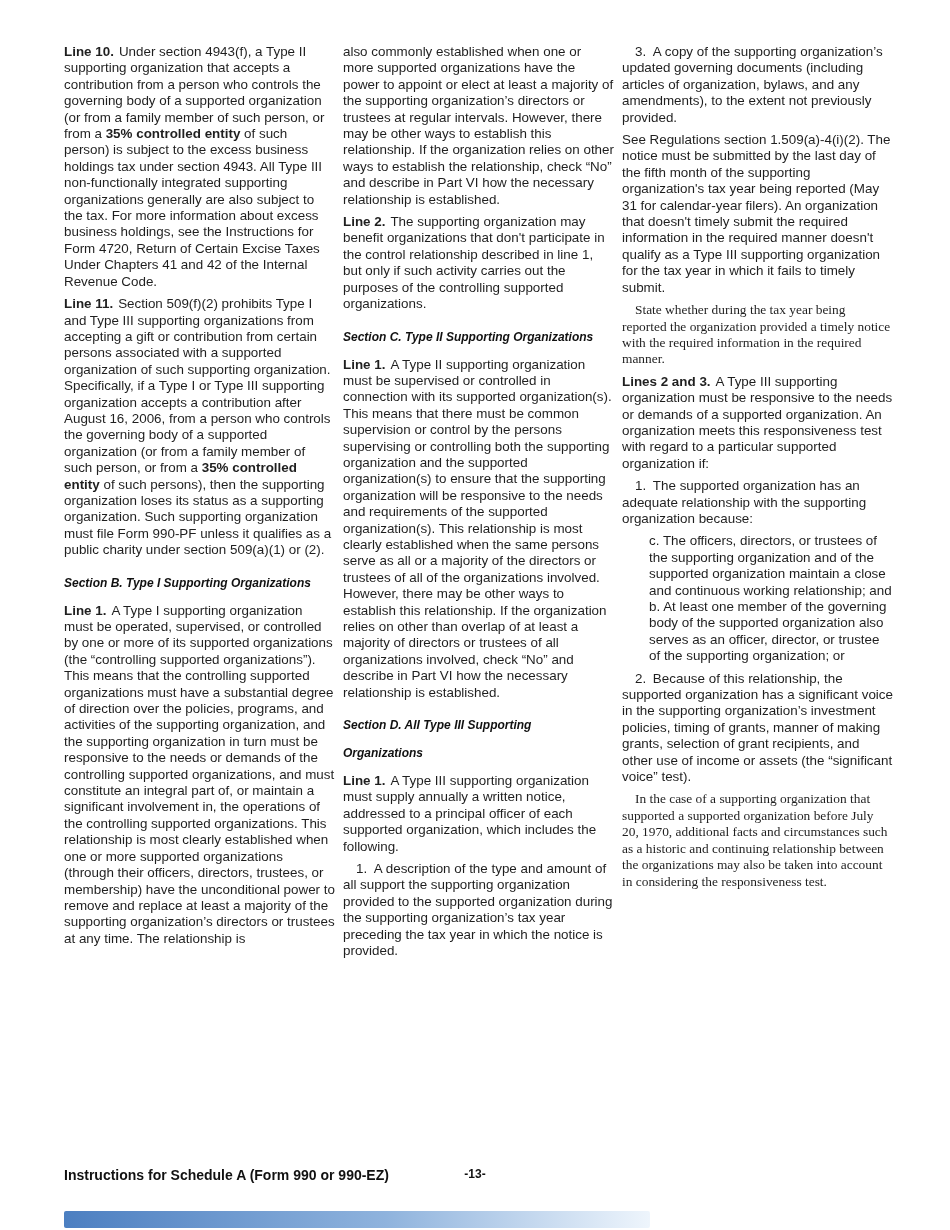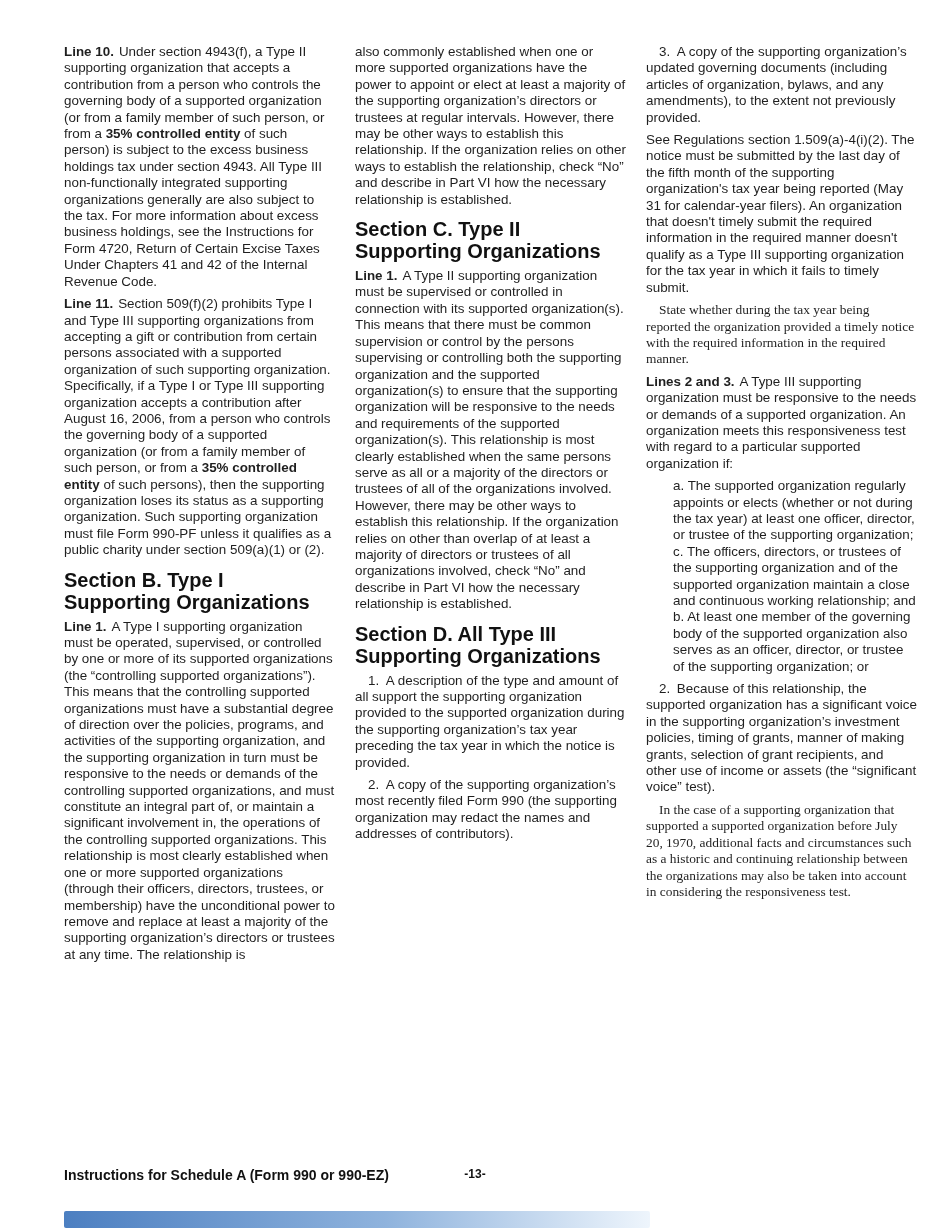"Line 10. Under section 4943(f)," .cols { gap: 20px -> 8px }
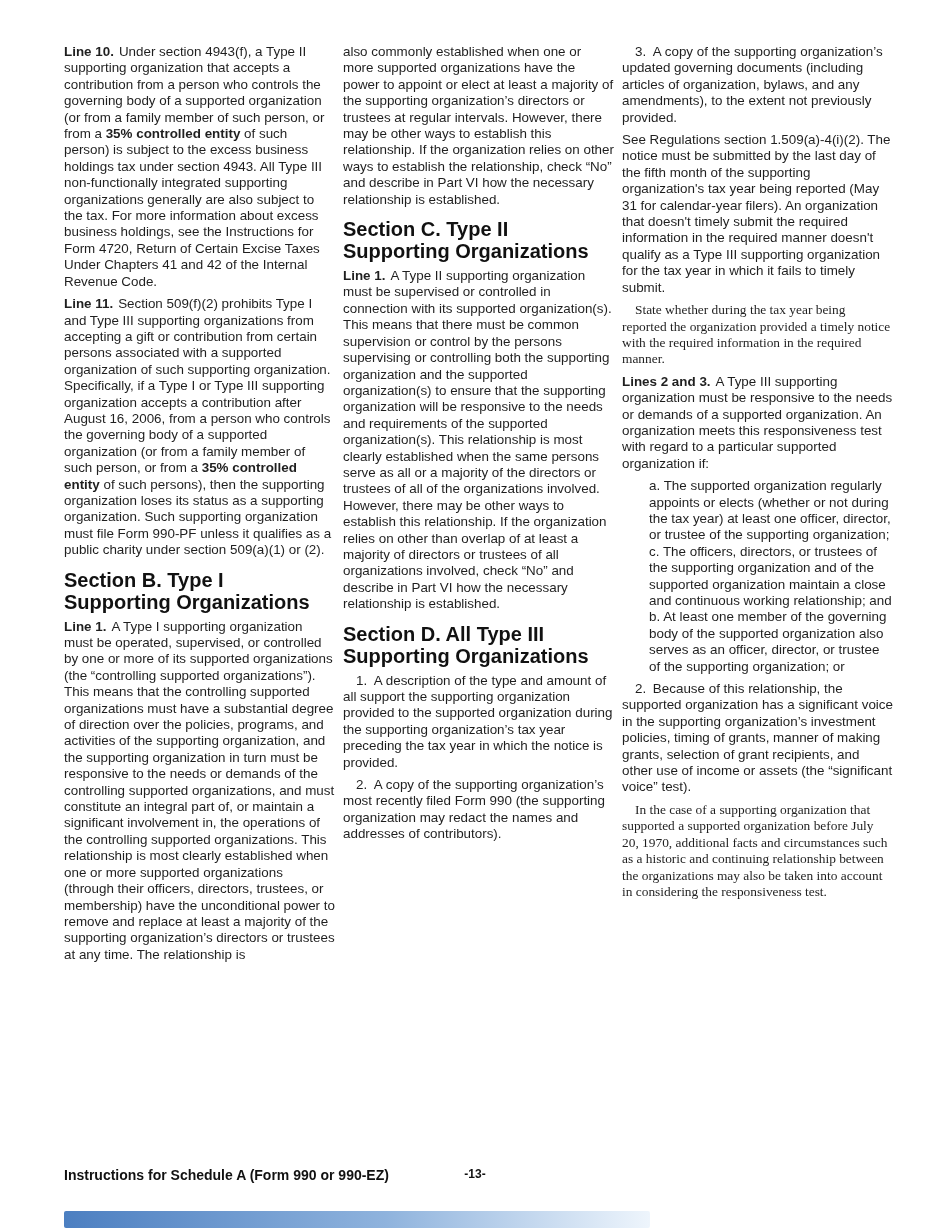"Line 2. The supporting organization" p.p { html: none -> <p><span>Line 2.</span><span>The supporting organization may benefit organizations that don't participate in the control relationship described in line 1, but only if such activity carries out the purposes of the controlling supported organizations.</span></p> }
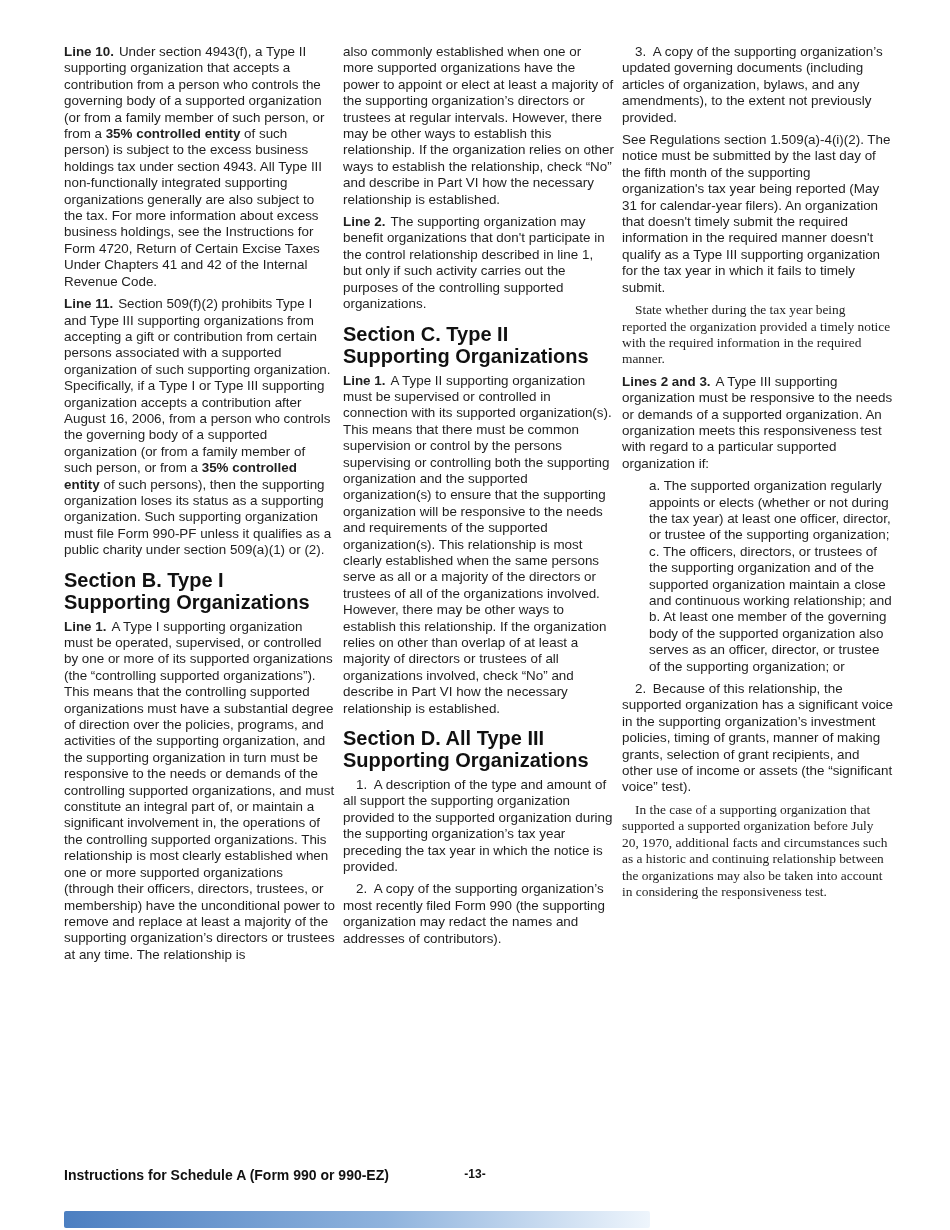"Section C. Type II Supporting" .h { font-size: 20px -> 12px; font-style: none -> italic; line-height: 22px -> 28px }
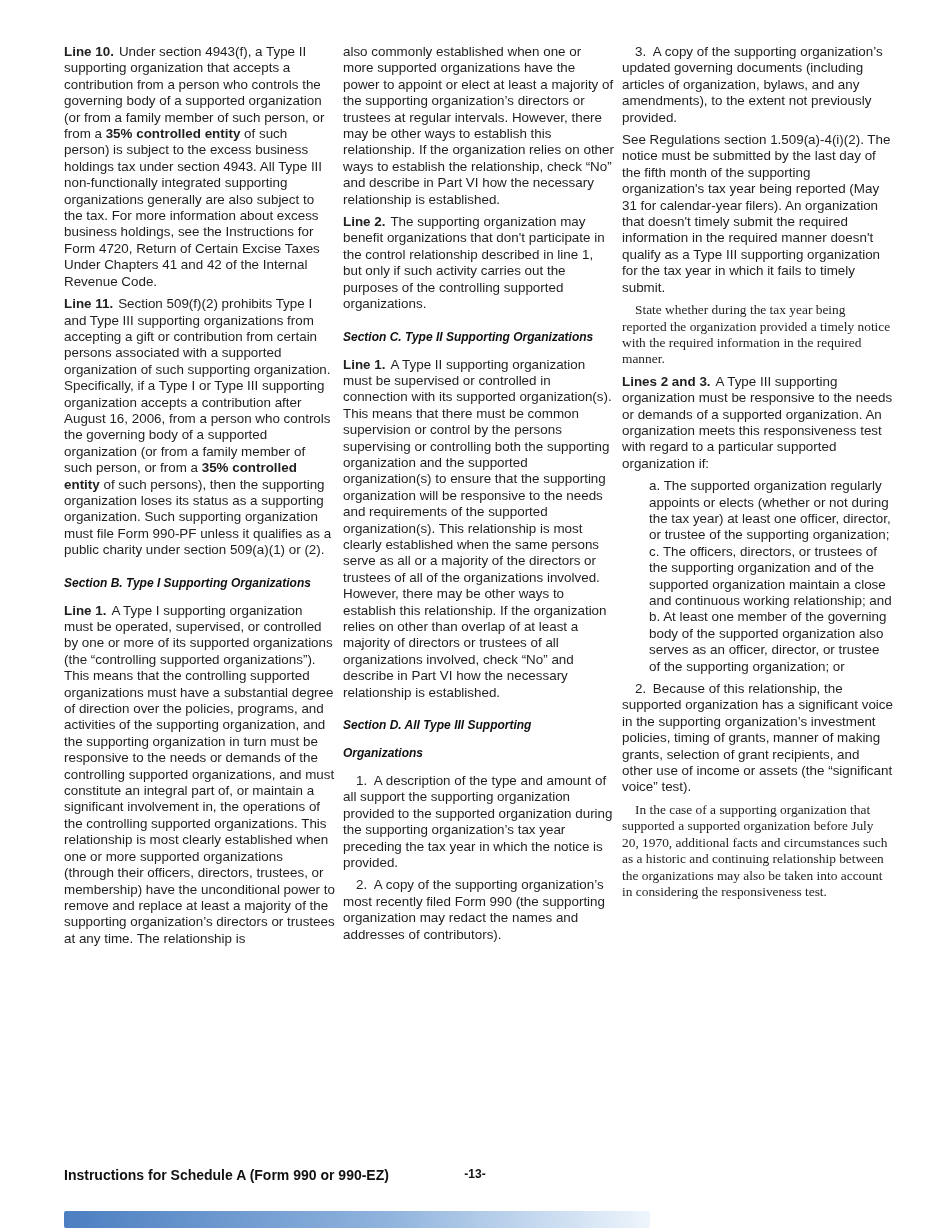"1. The supported organization has" p.p { html: none -> <p><span>1. The supported organization has an </span><span>adequate relationship</span><span> with the supporting organization because:</span></p> }
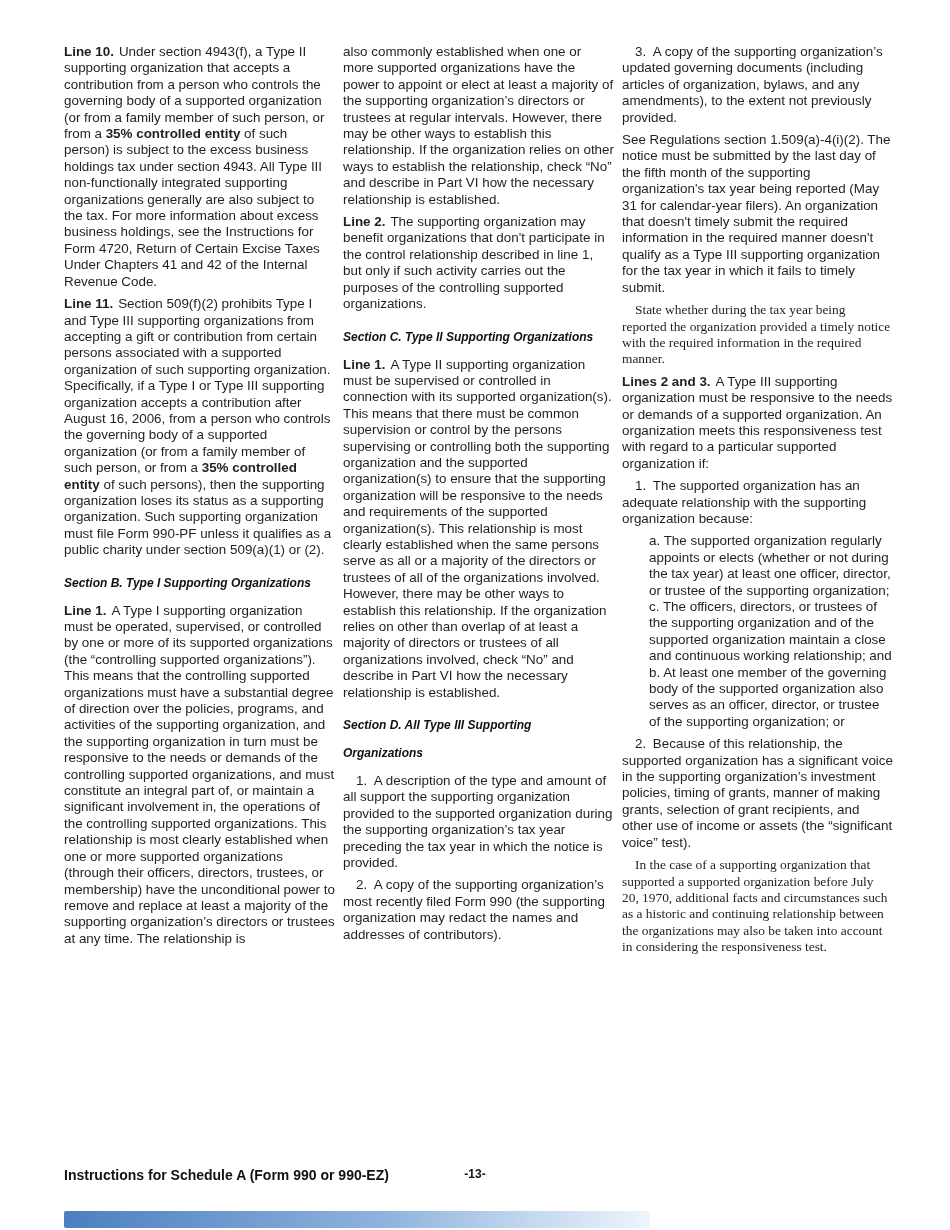"a. The supported organization regularly" p.p { html: <p><span>a. The supported organization regularly appoints or elects (whether or not during the tax year) at least one officer, director, or trustee of the supporting organization;</span></p> -> none }
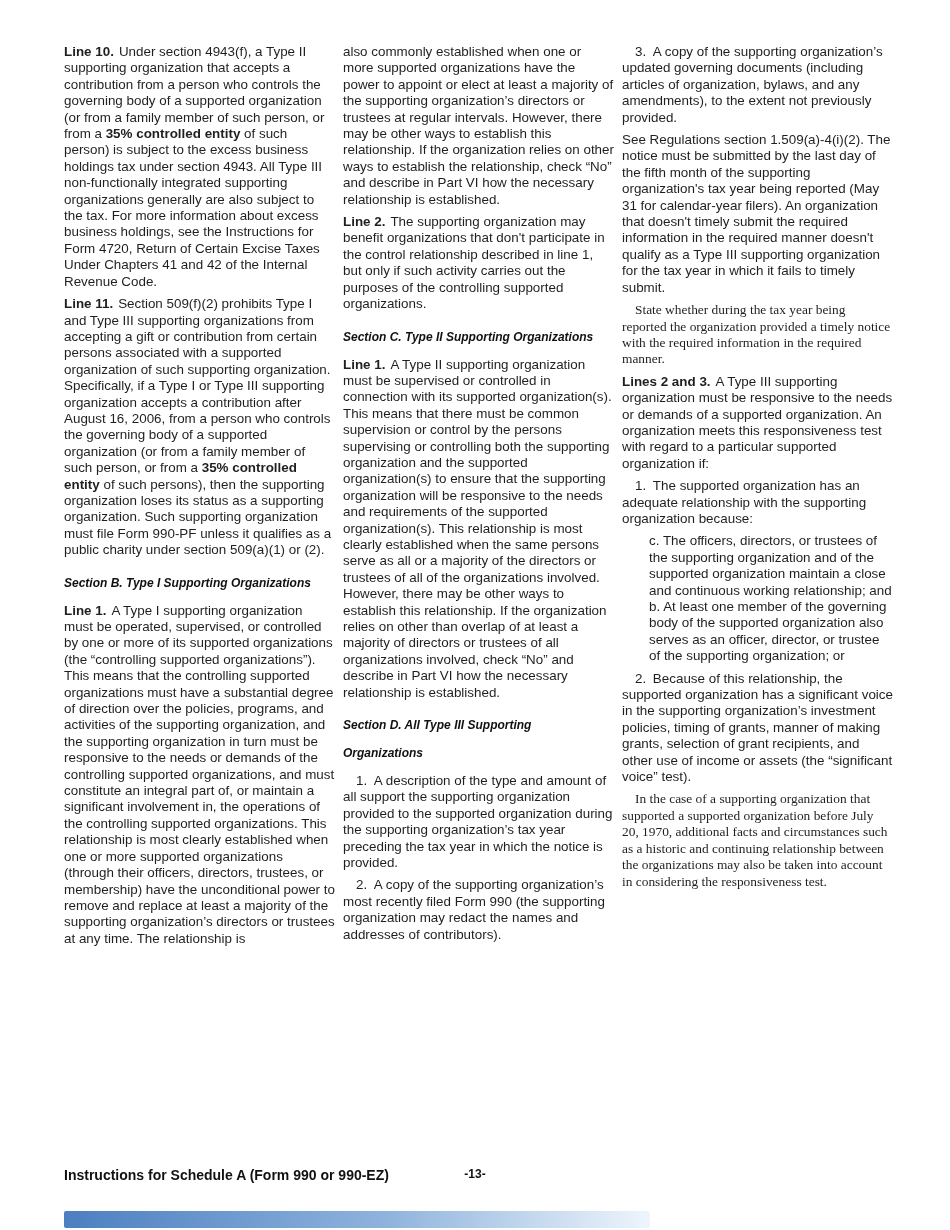"Line 1. A Type III" p.p { html: none -> <p><span>Line 1.</span><span>A Type III supporting organization must supply annually a written notice, addressed to a principal officer of each supported organization, which includes the following.</span></p> }
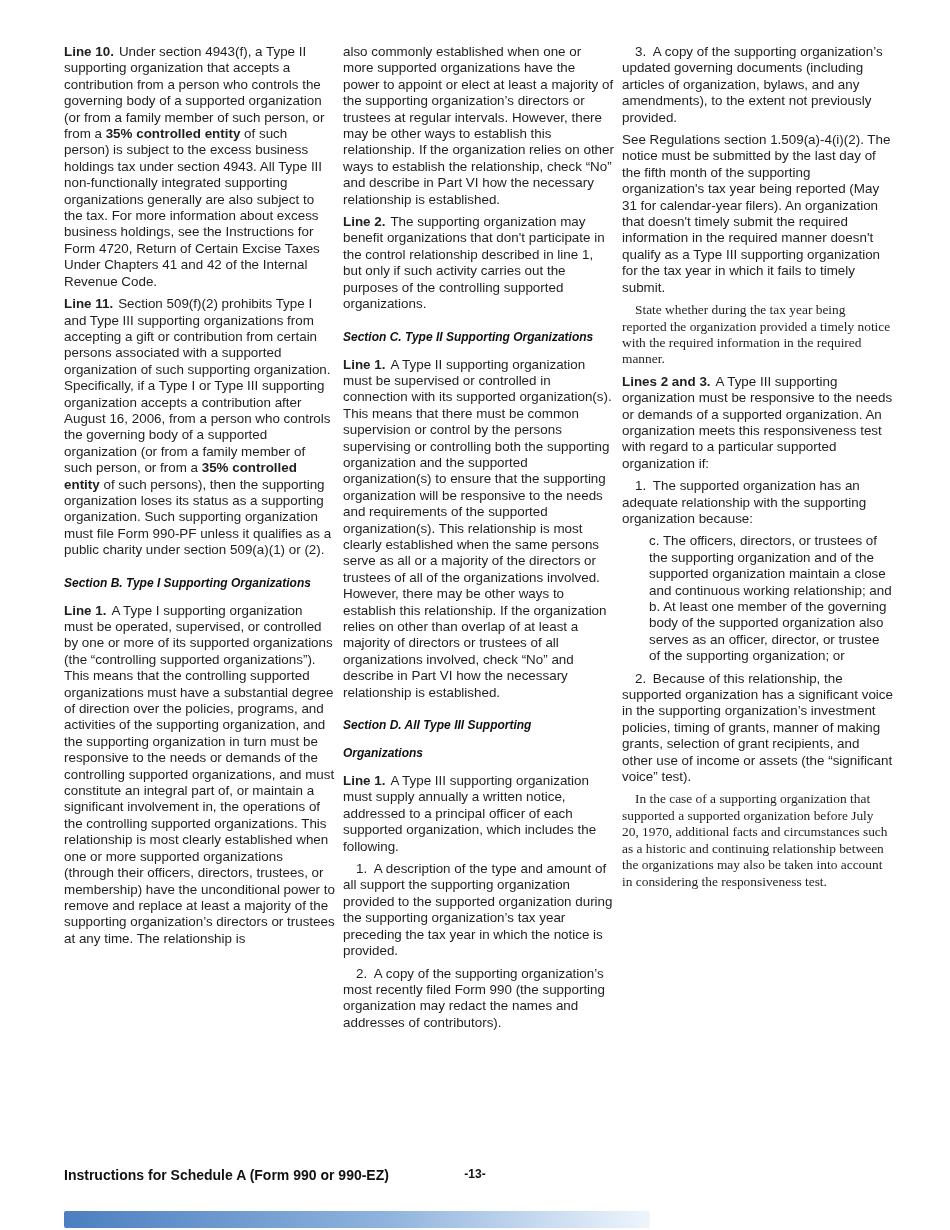"2. A copy of the" p.p { html: <p><span>2. A copy of the supporting organization’s most recently filed Form 990 (the supporting organization may redact the names and addresses of contributors).</span></p> -> none }
